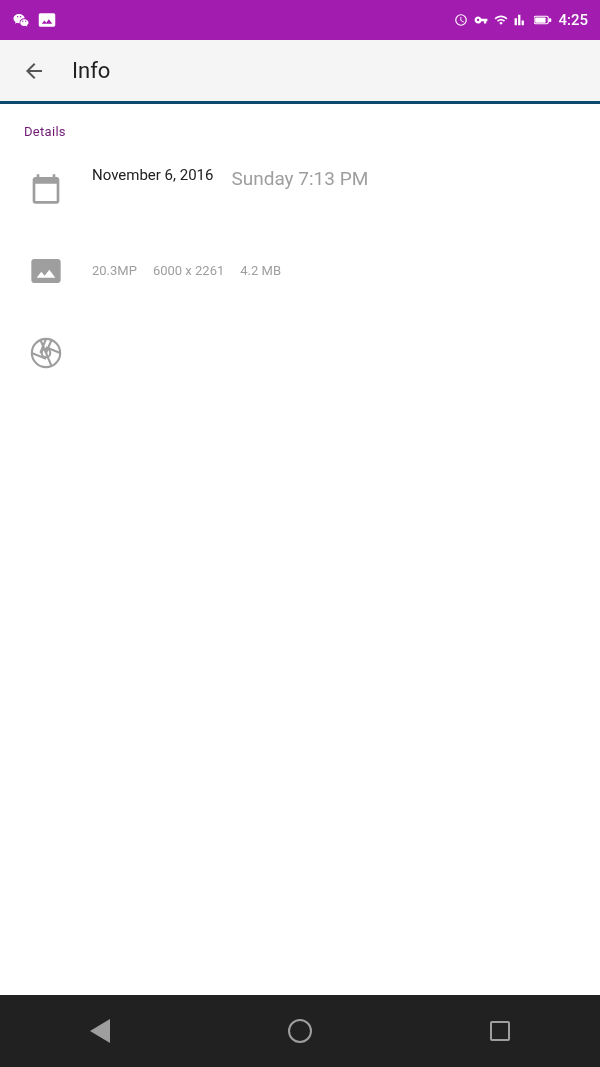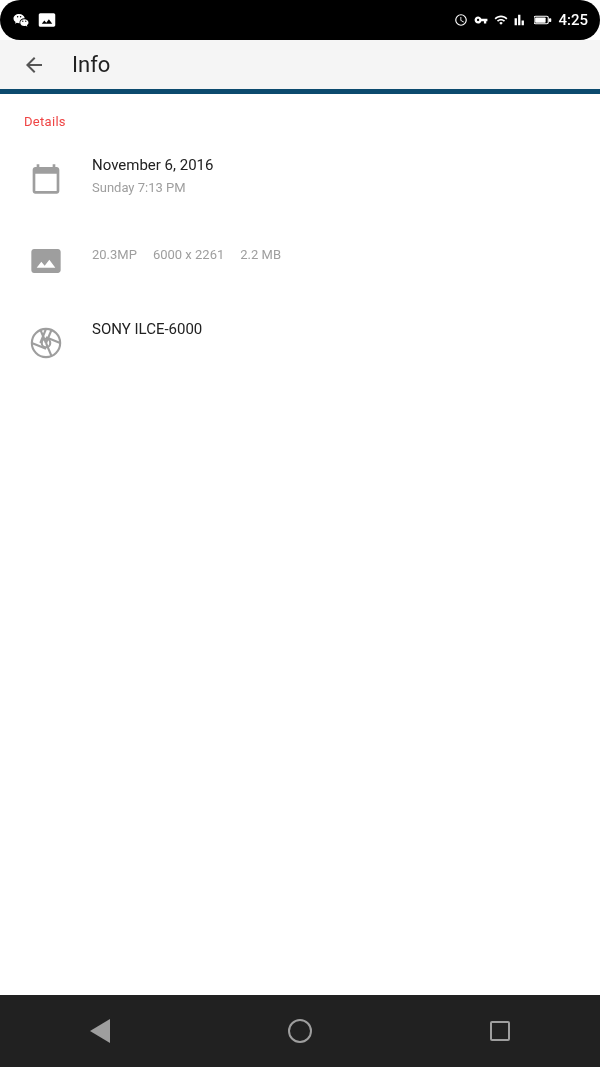"4:25" .status-bar { background: #000000 -> #a21caf; border-radius: 20px -> none }
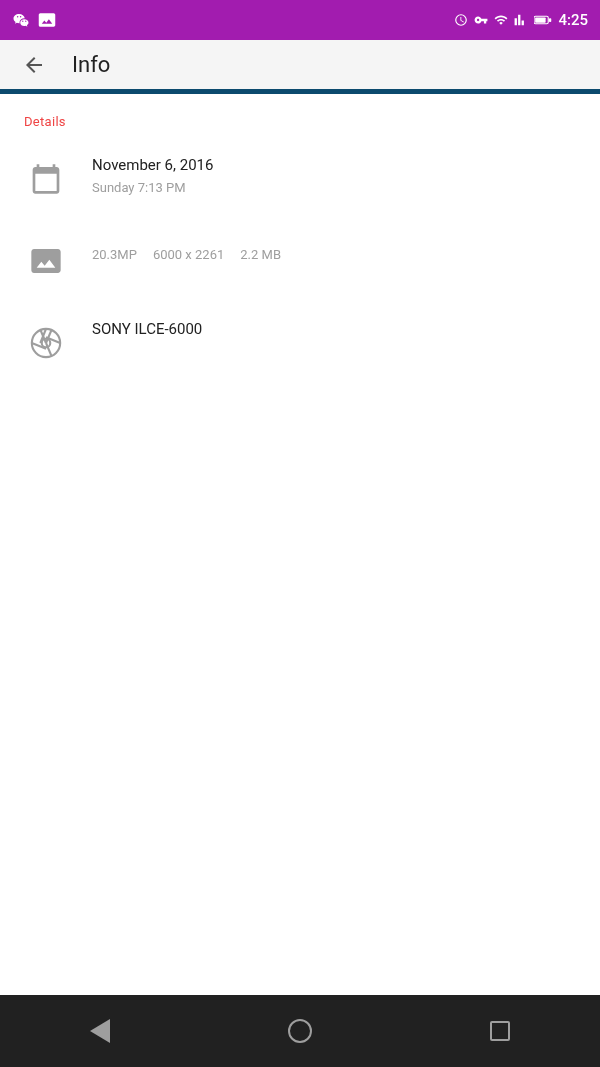"Info" .toolbar { border-bottom: 5px solid #0c4a6e -> 3px solid #0c4a6e; height: 54px -> 64px }
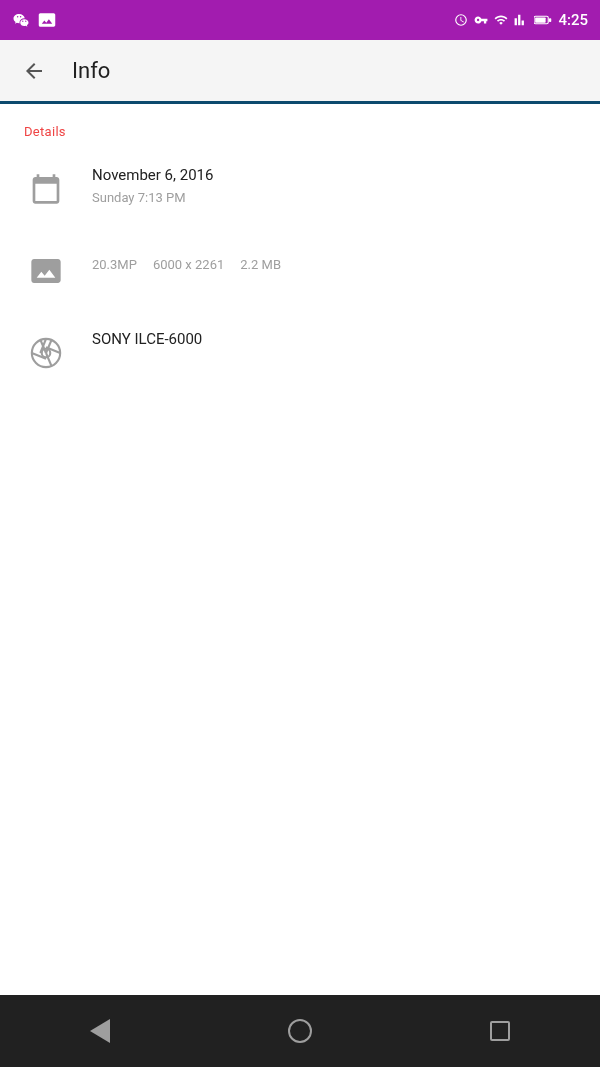"Details" .section-header { color: #ef4444 -> #701a75 }
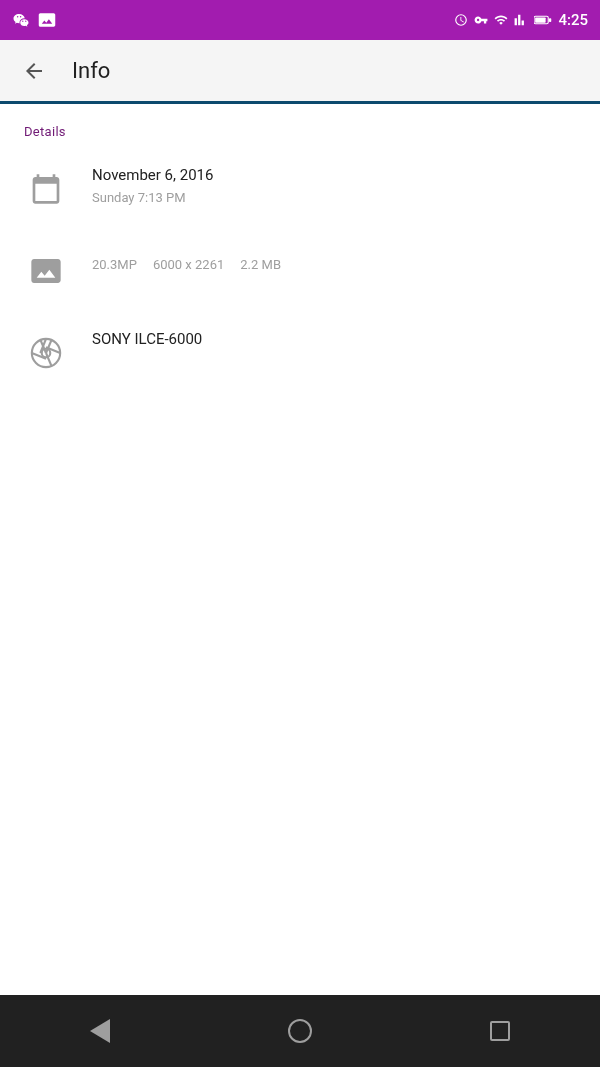"November 6, 2016" .detail-text { flex-direction: column -> none; gap: 2px -> 18px }
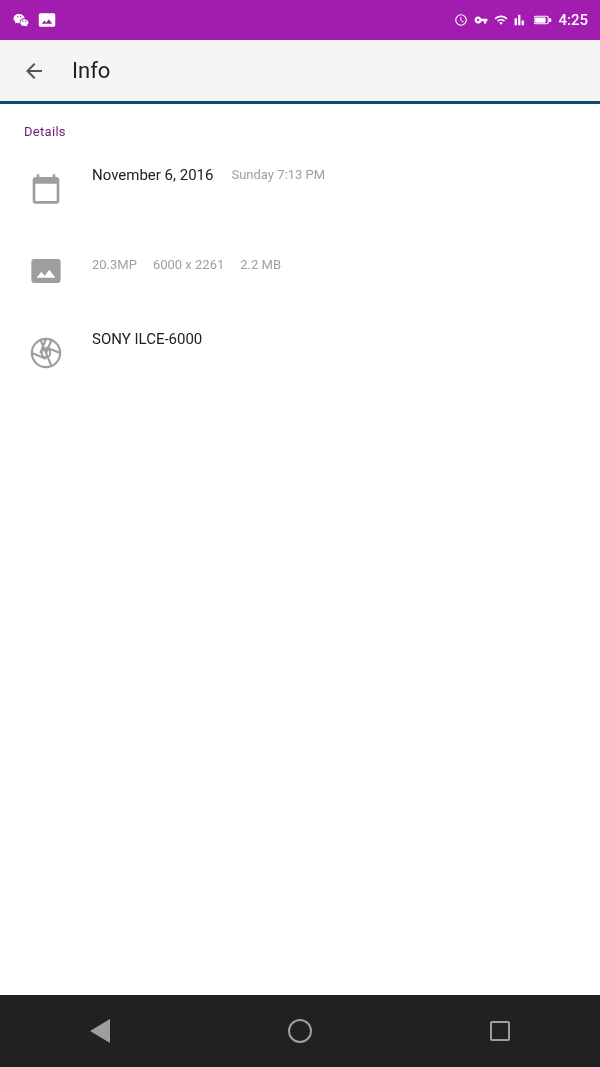"Sunday 7:13 PM" .detail-secondary { font-size: 13px -> 19px }
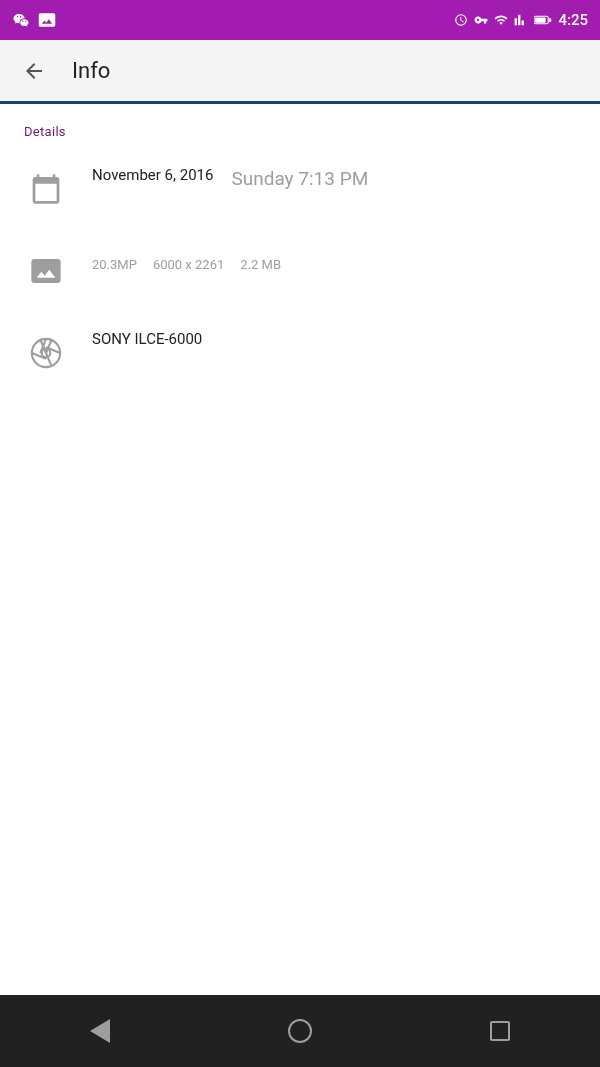"20.3MP" .detail-secondary-row { margin-top: 10px -> 16px }
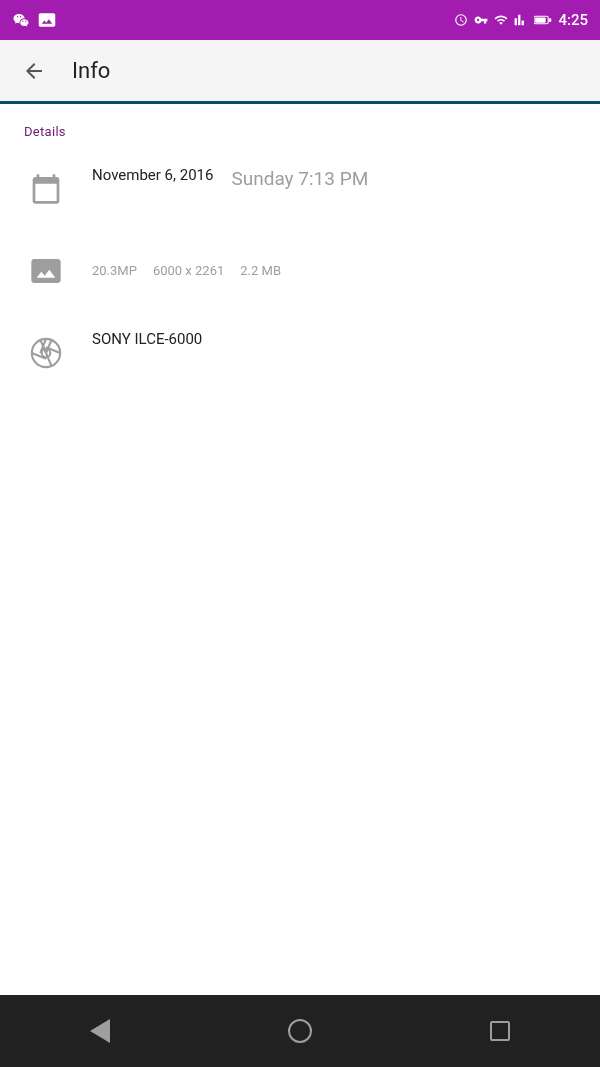"2.2 MB" span { text: 2.2 -> 4.2 }
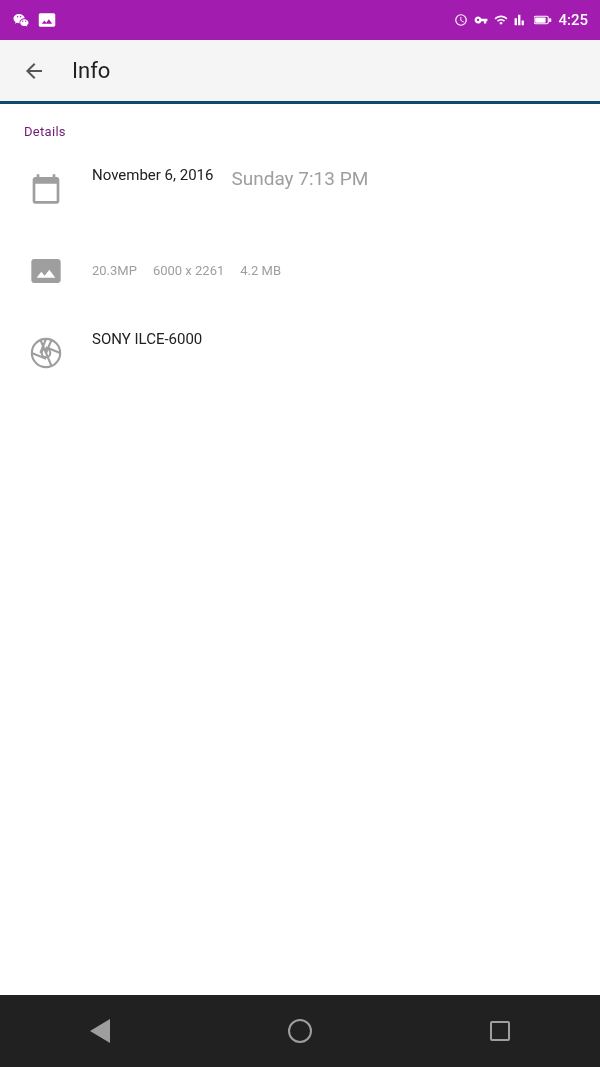"SONY ILCE-6000" span.detail-primary { html: <span>SONY ILCE-6000</span> -> none }
